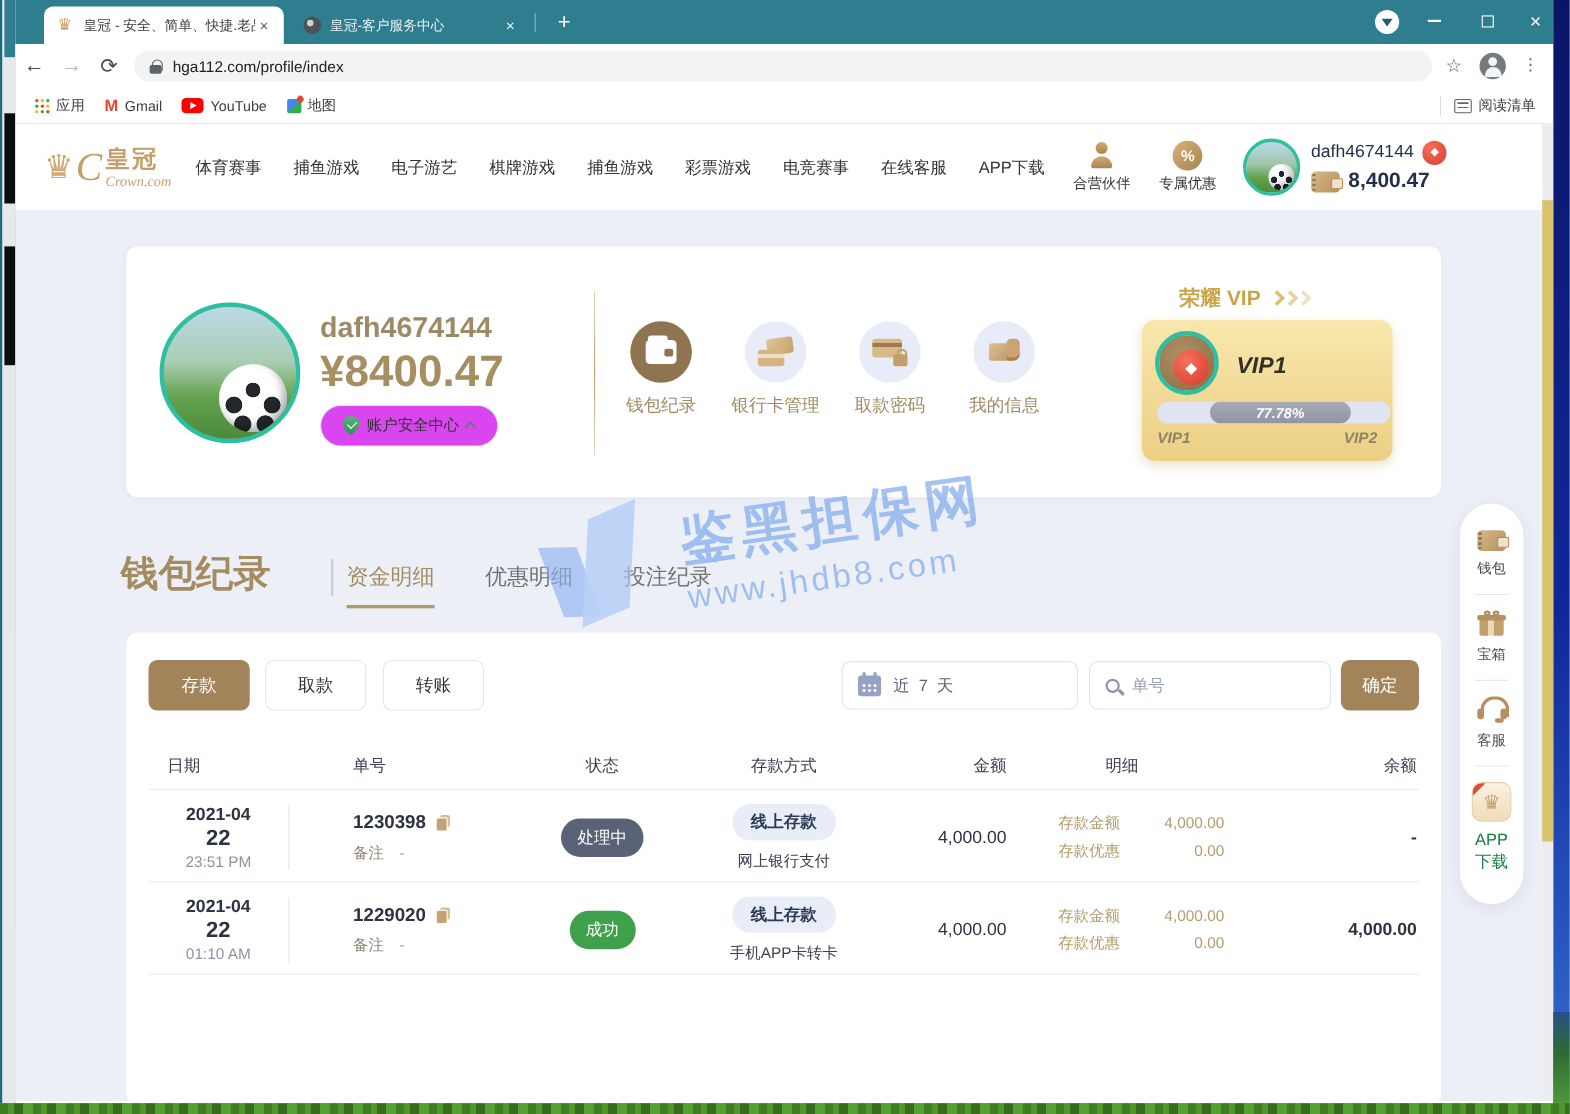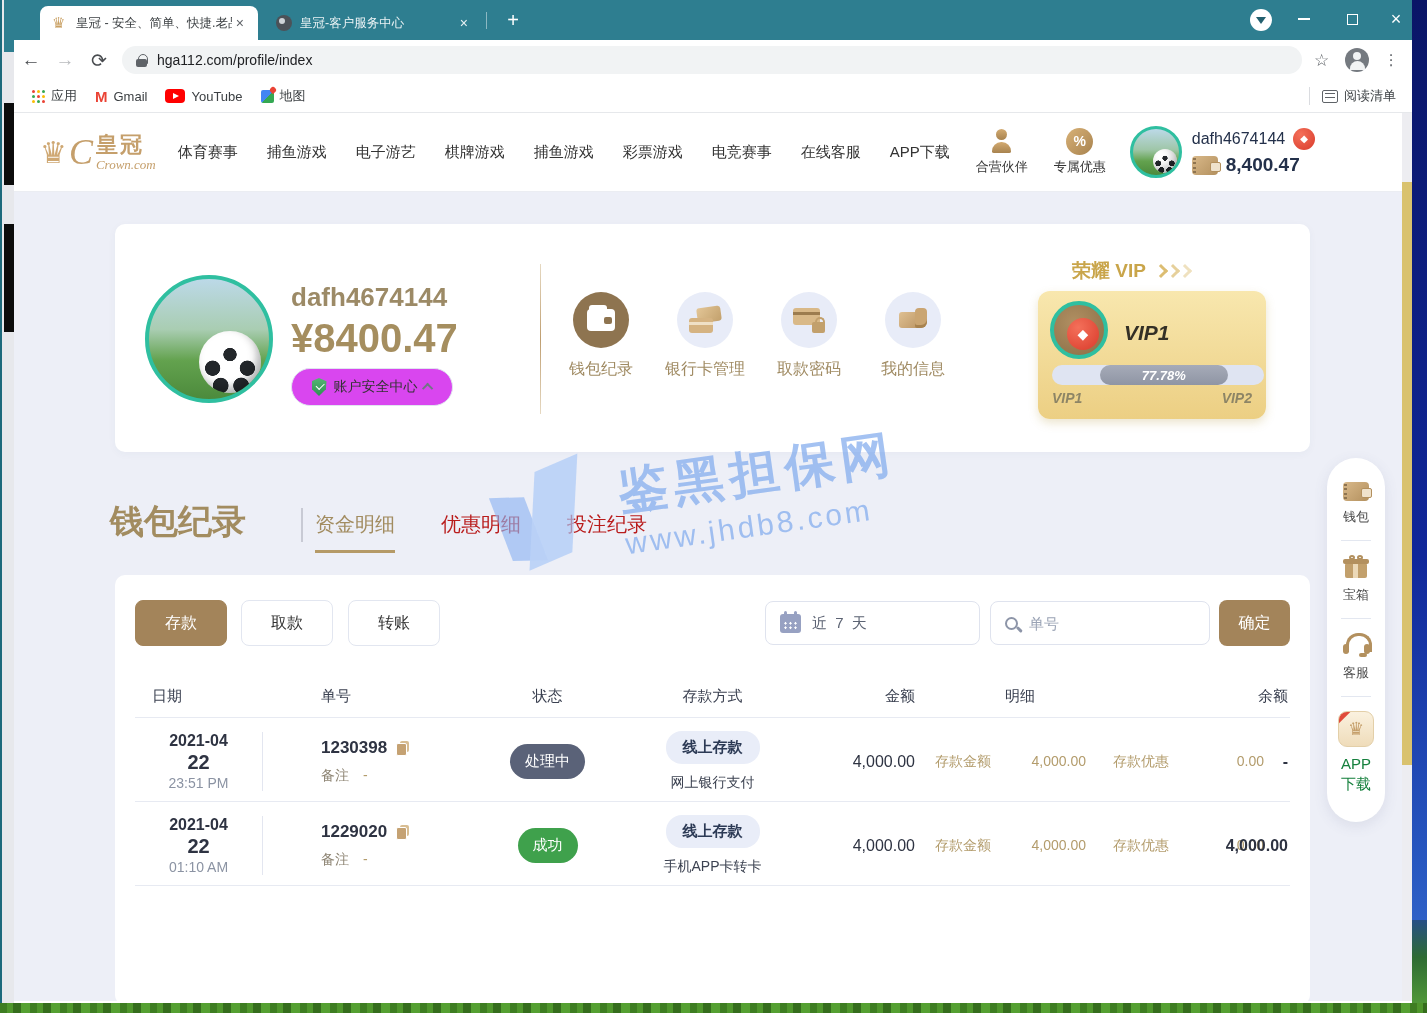"优惠明细" .sect-tabs .stab { color: #b91c1c -> #737373 }
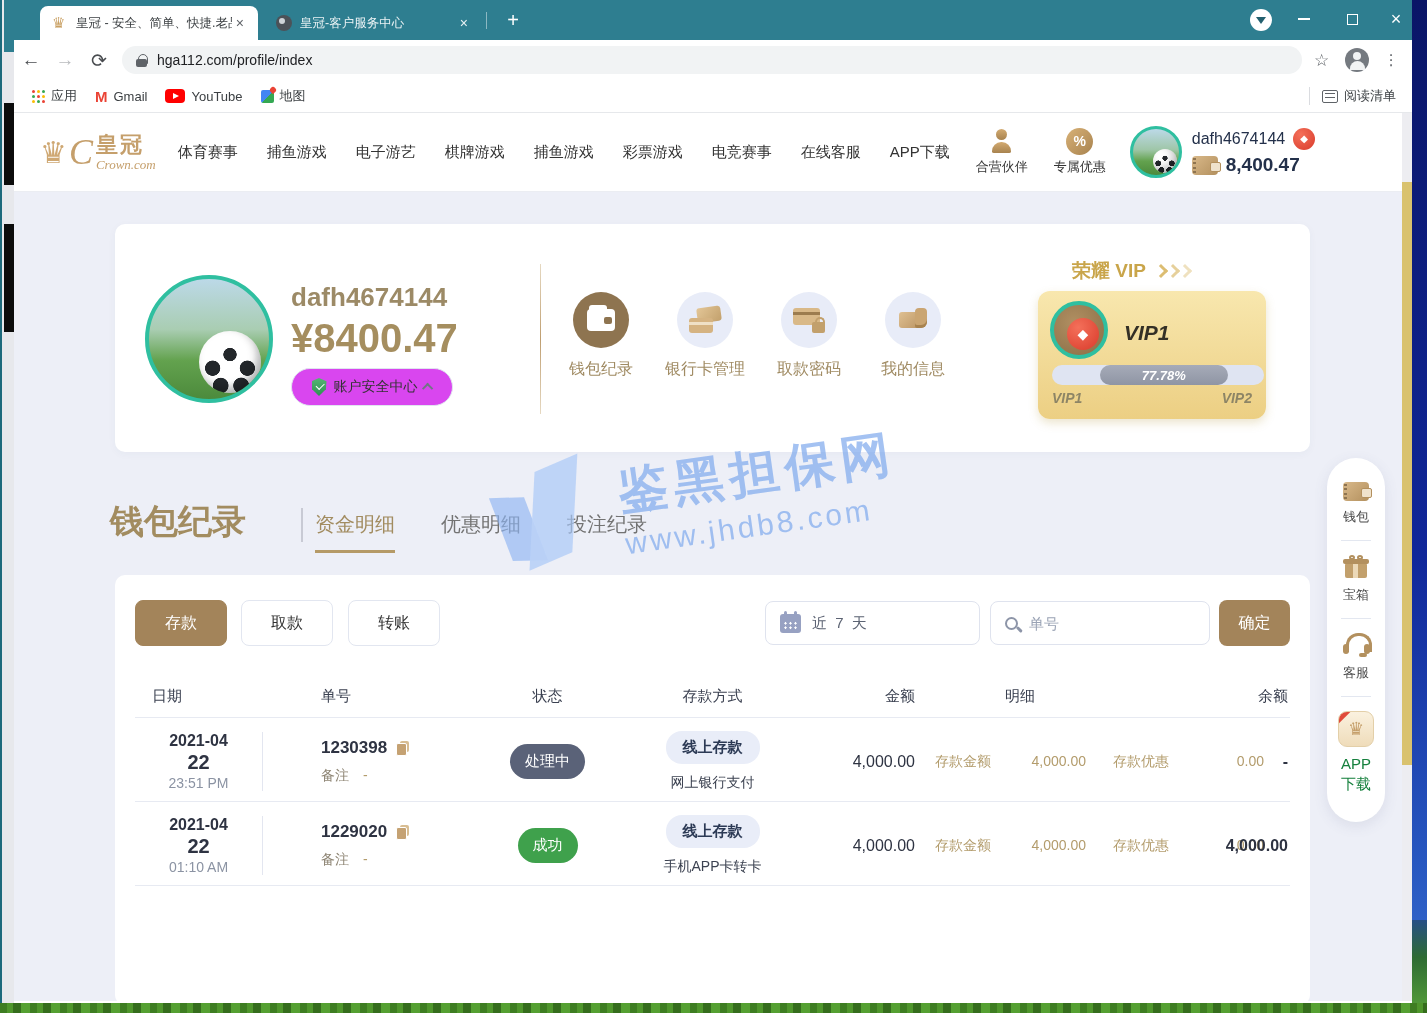"存款金额" .c-detail { flex-direction: row -> column }
